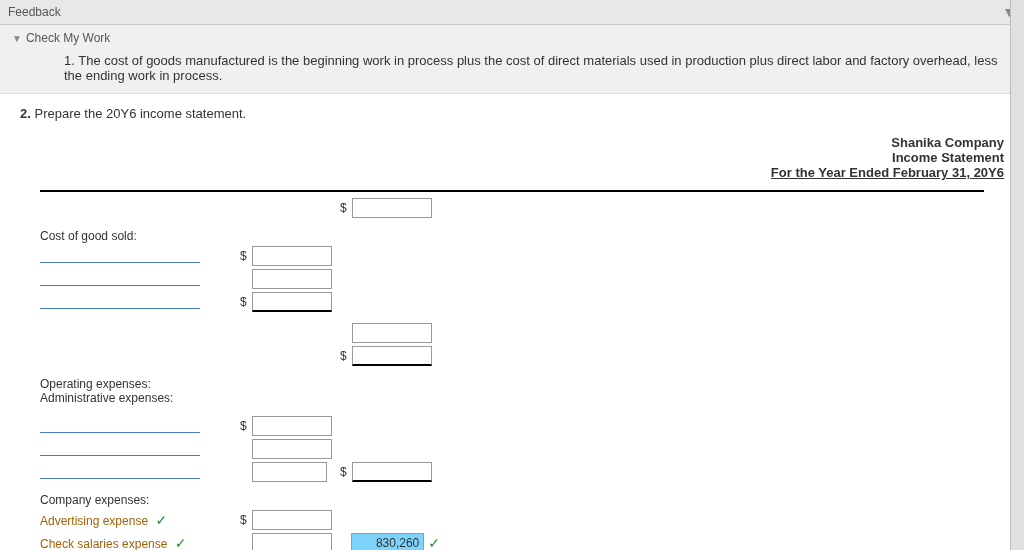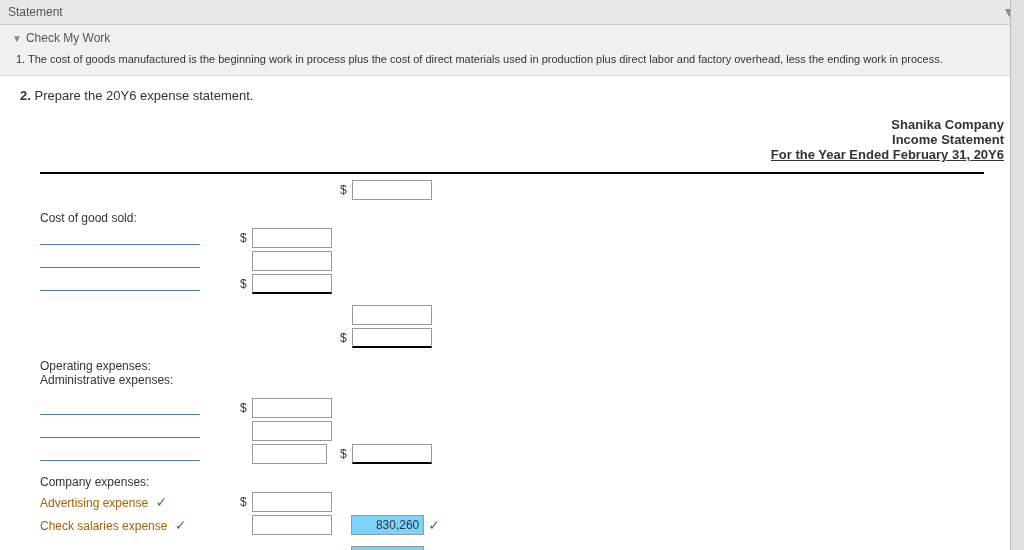"Statement" span.feedback-label { text: Statement -> Feedback }
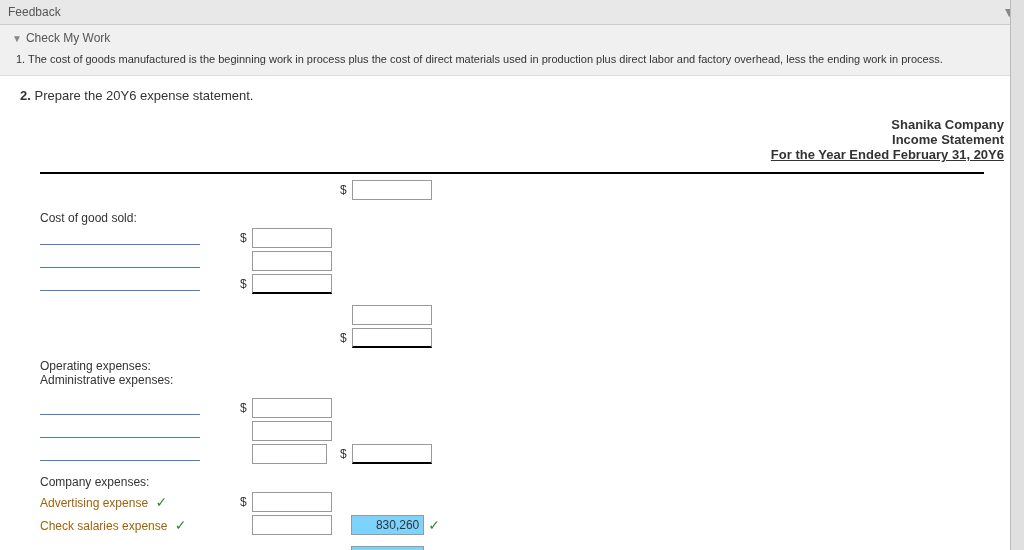"1. The cost of goods" .check-my-work-content { font-size: 11px -> 13px; margin-left: none -> 48px }
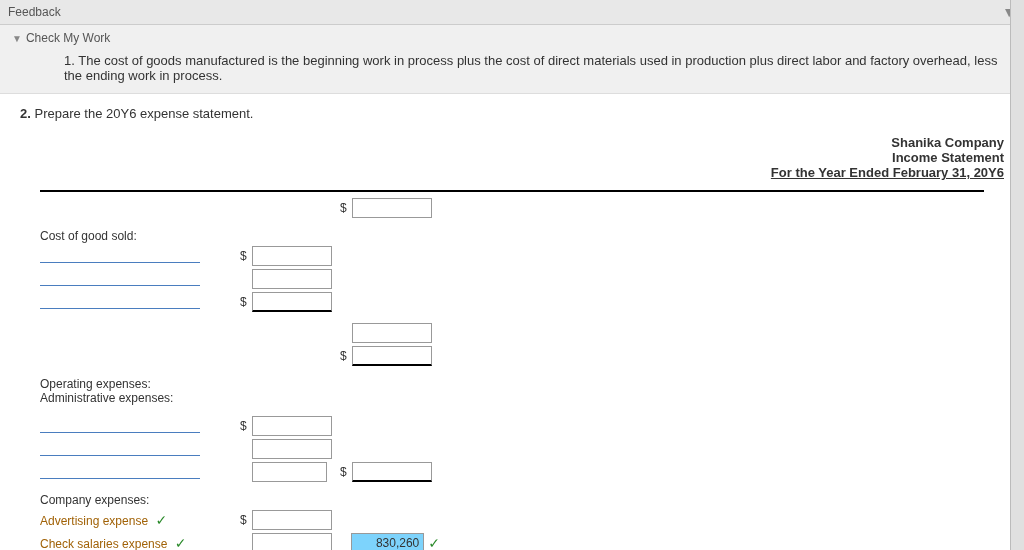"Prepare the 20Y6 expense statement." span { text: expense -> income }
